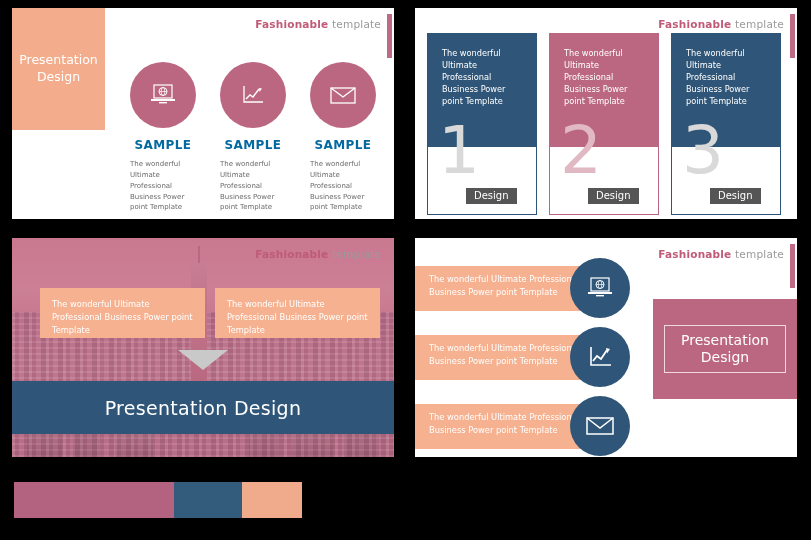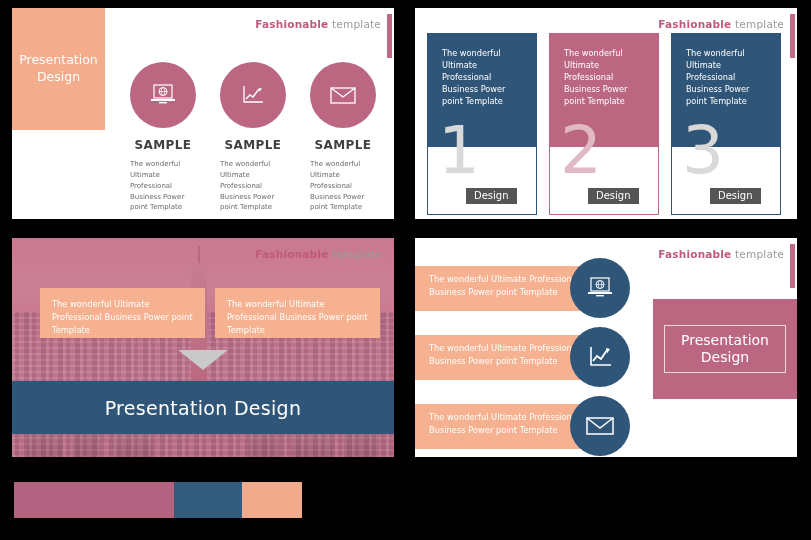"SAMPLE" .col .sample { color: #404040 -> #0369a1 }
